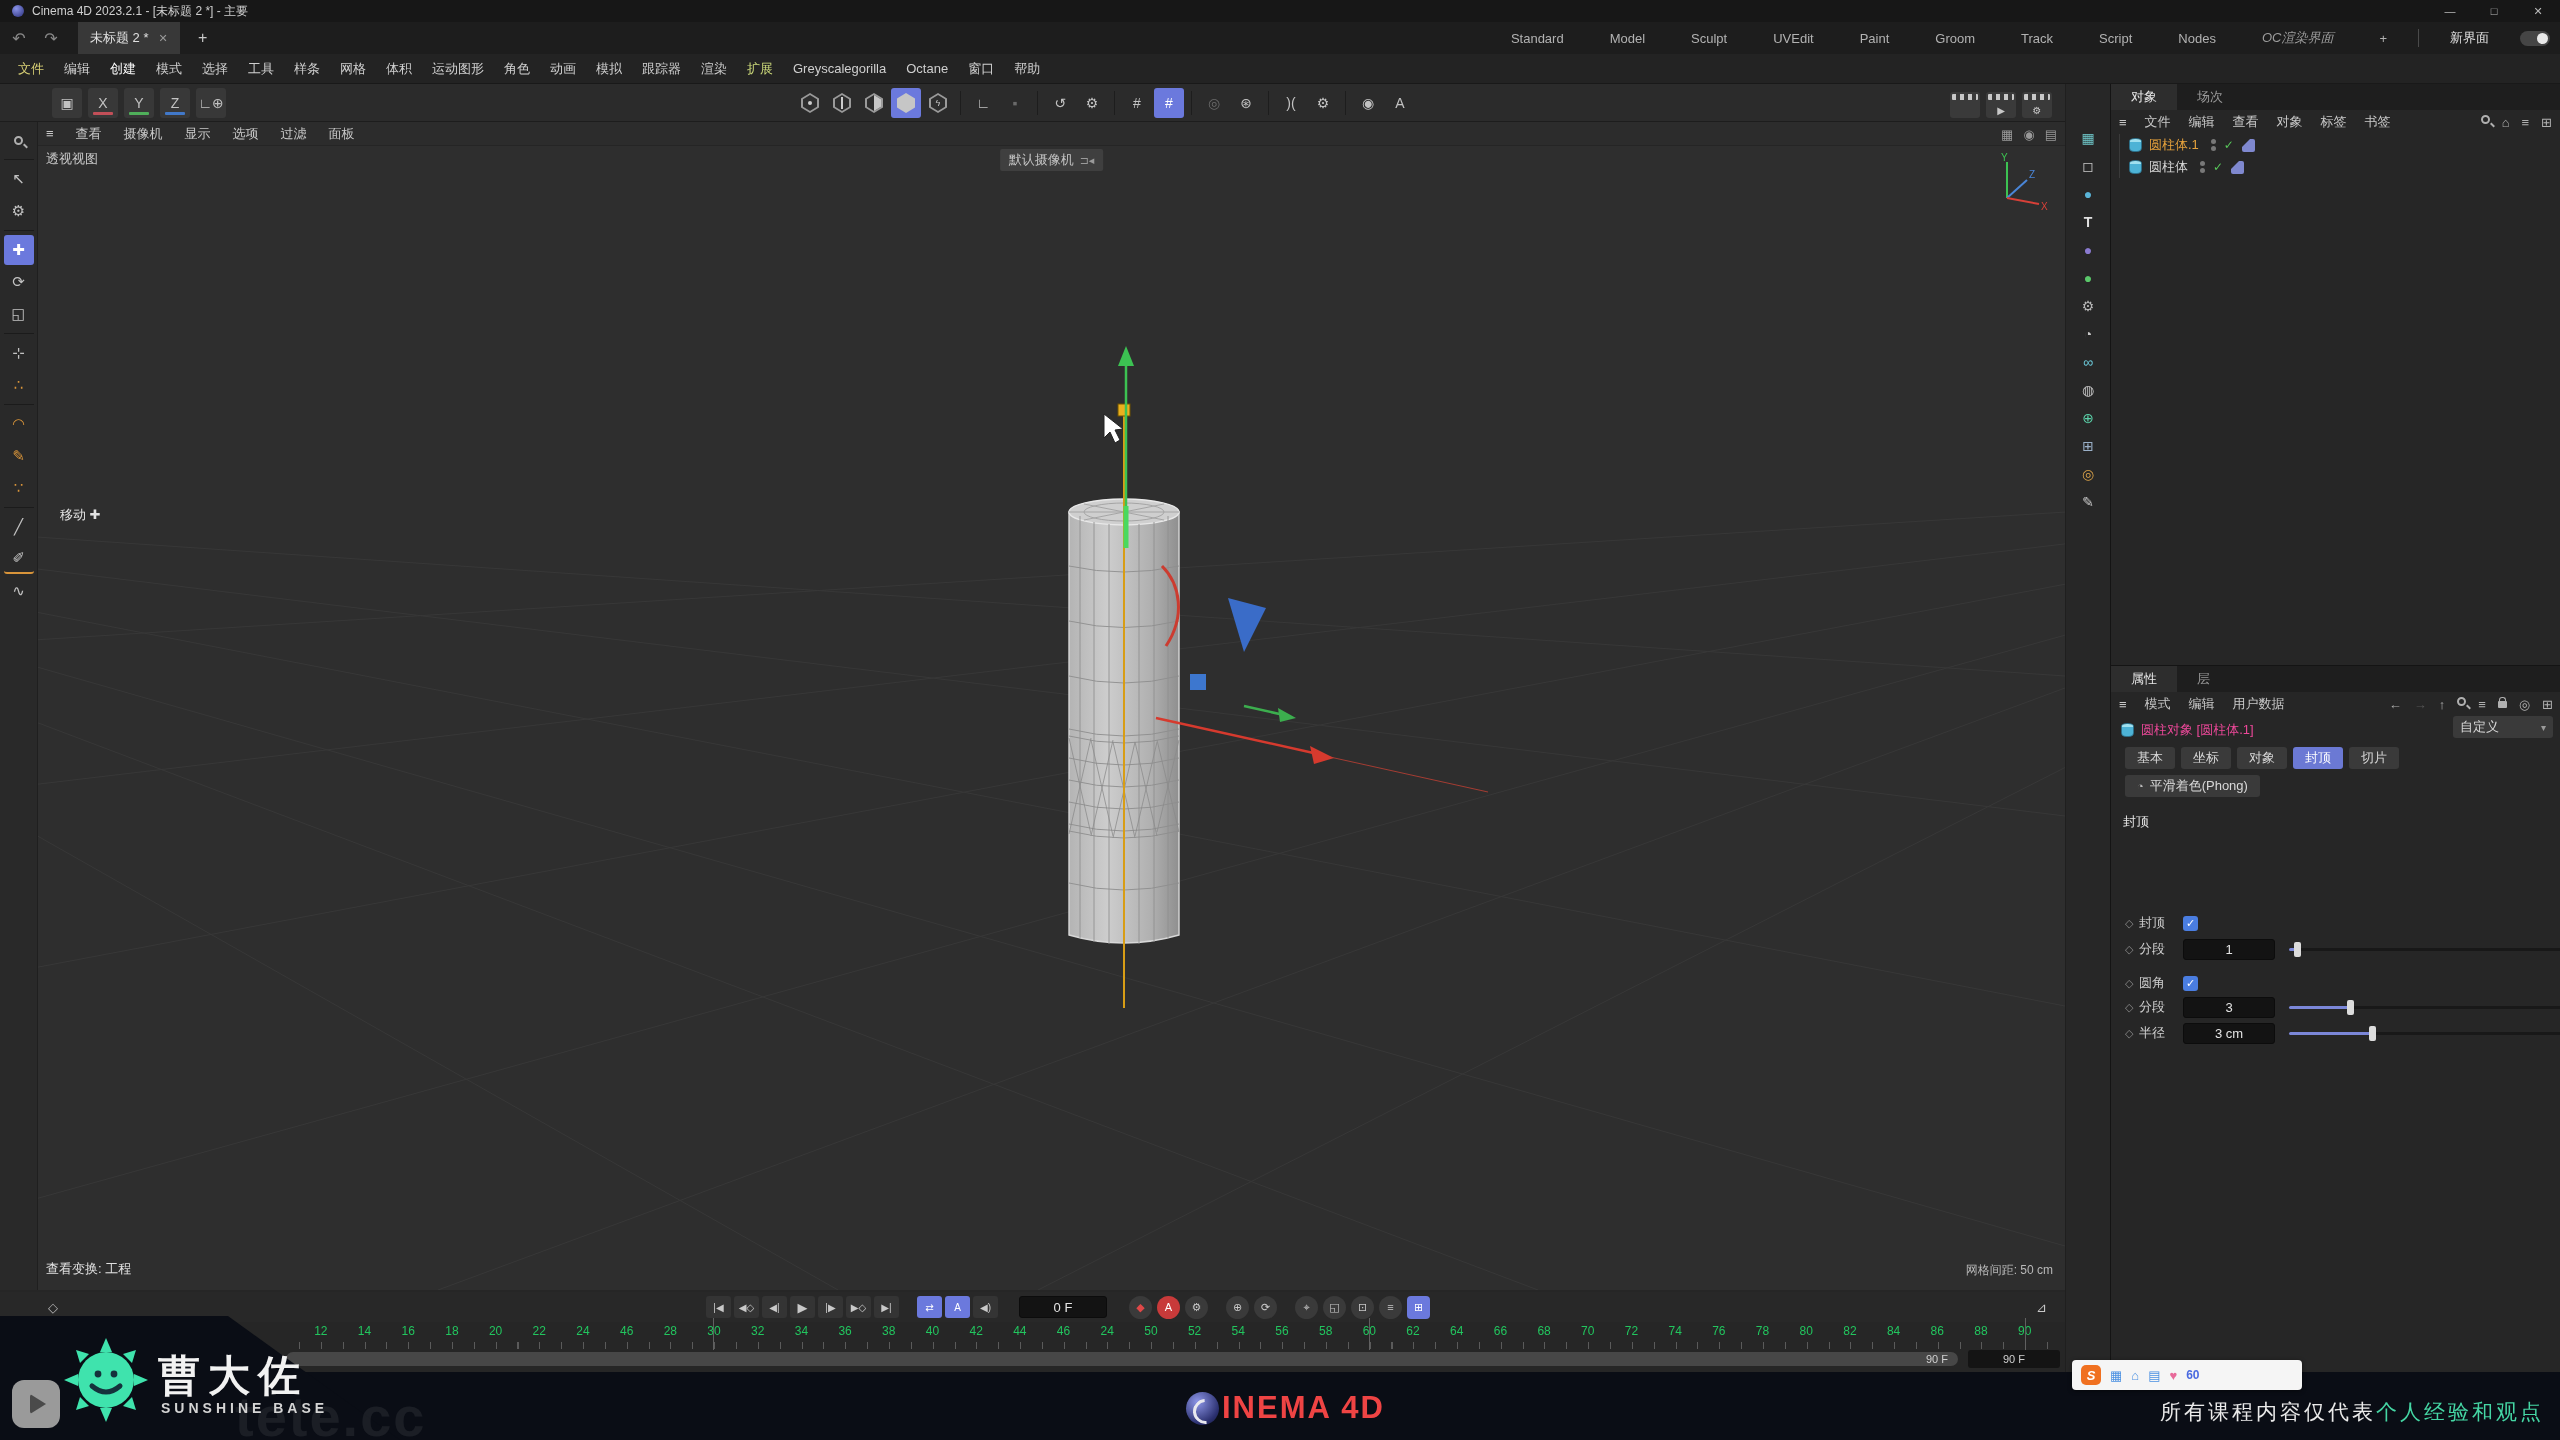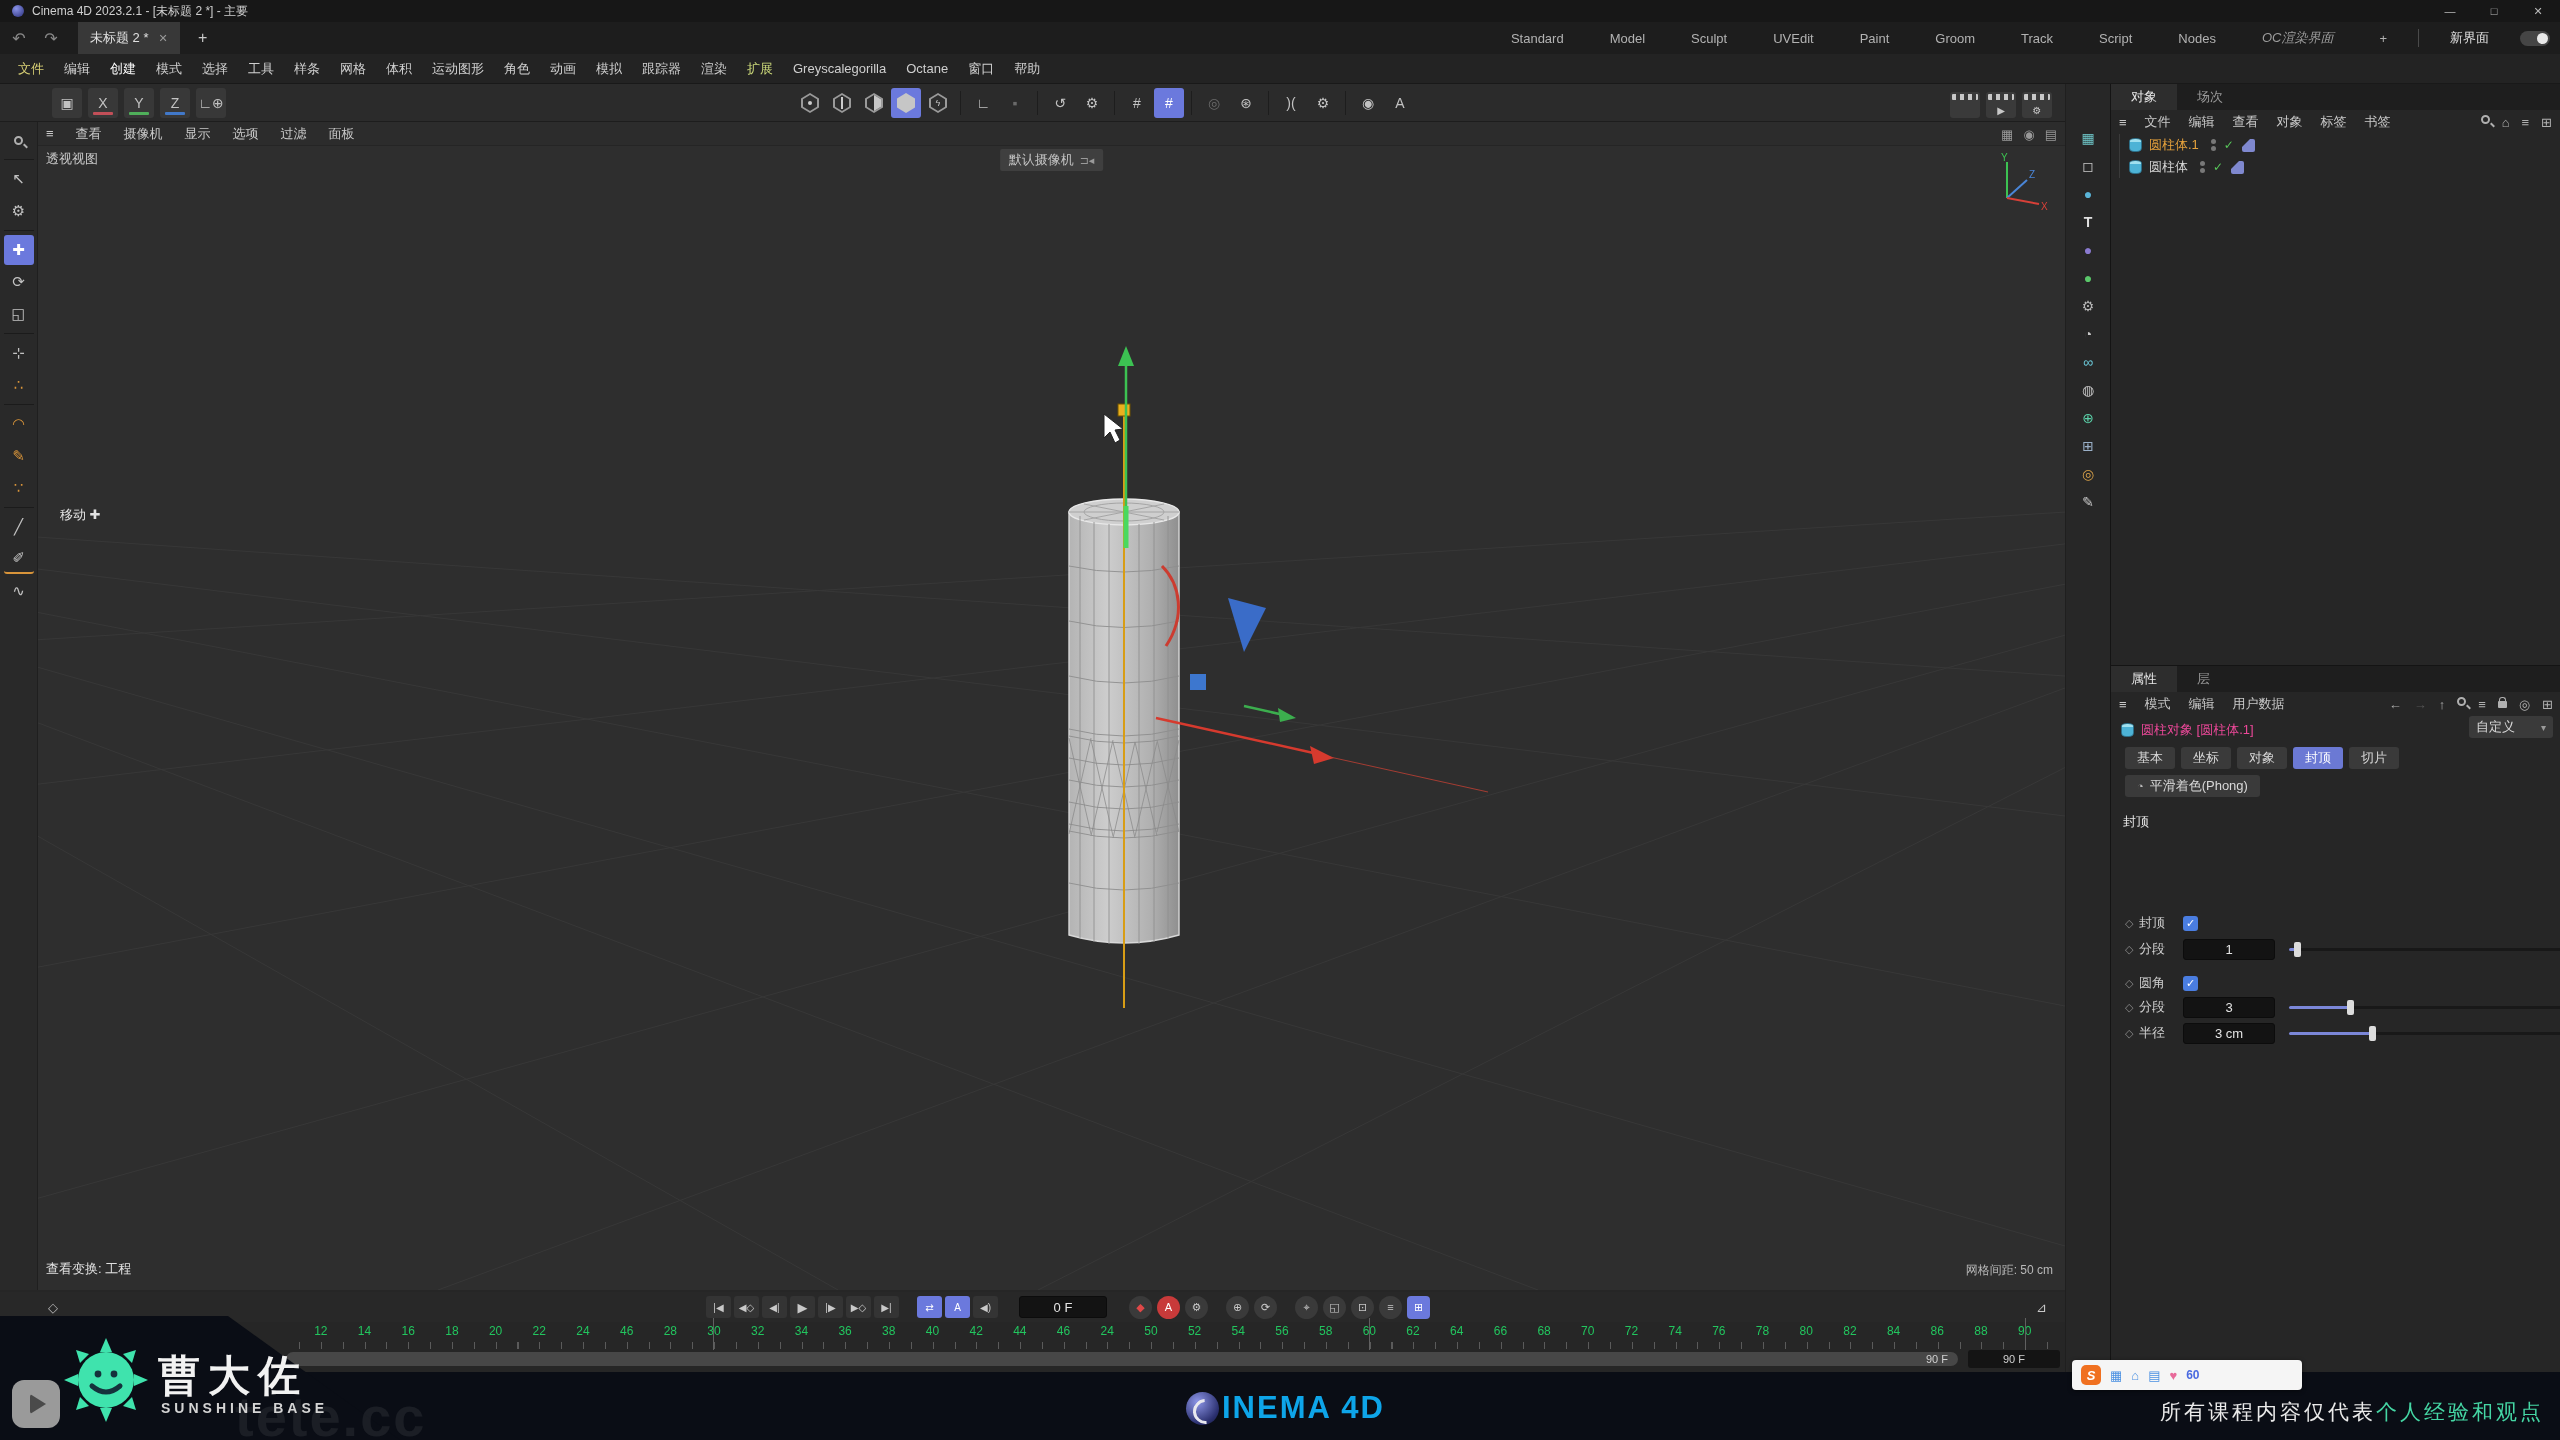"自定义" .dropdown { width: 84px -> 100px }
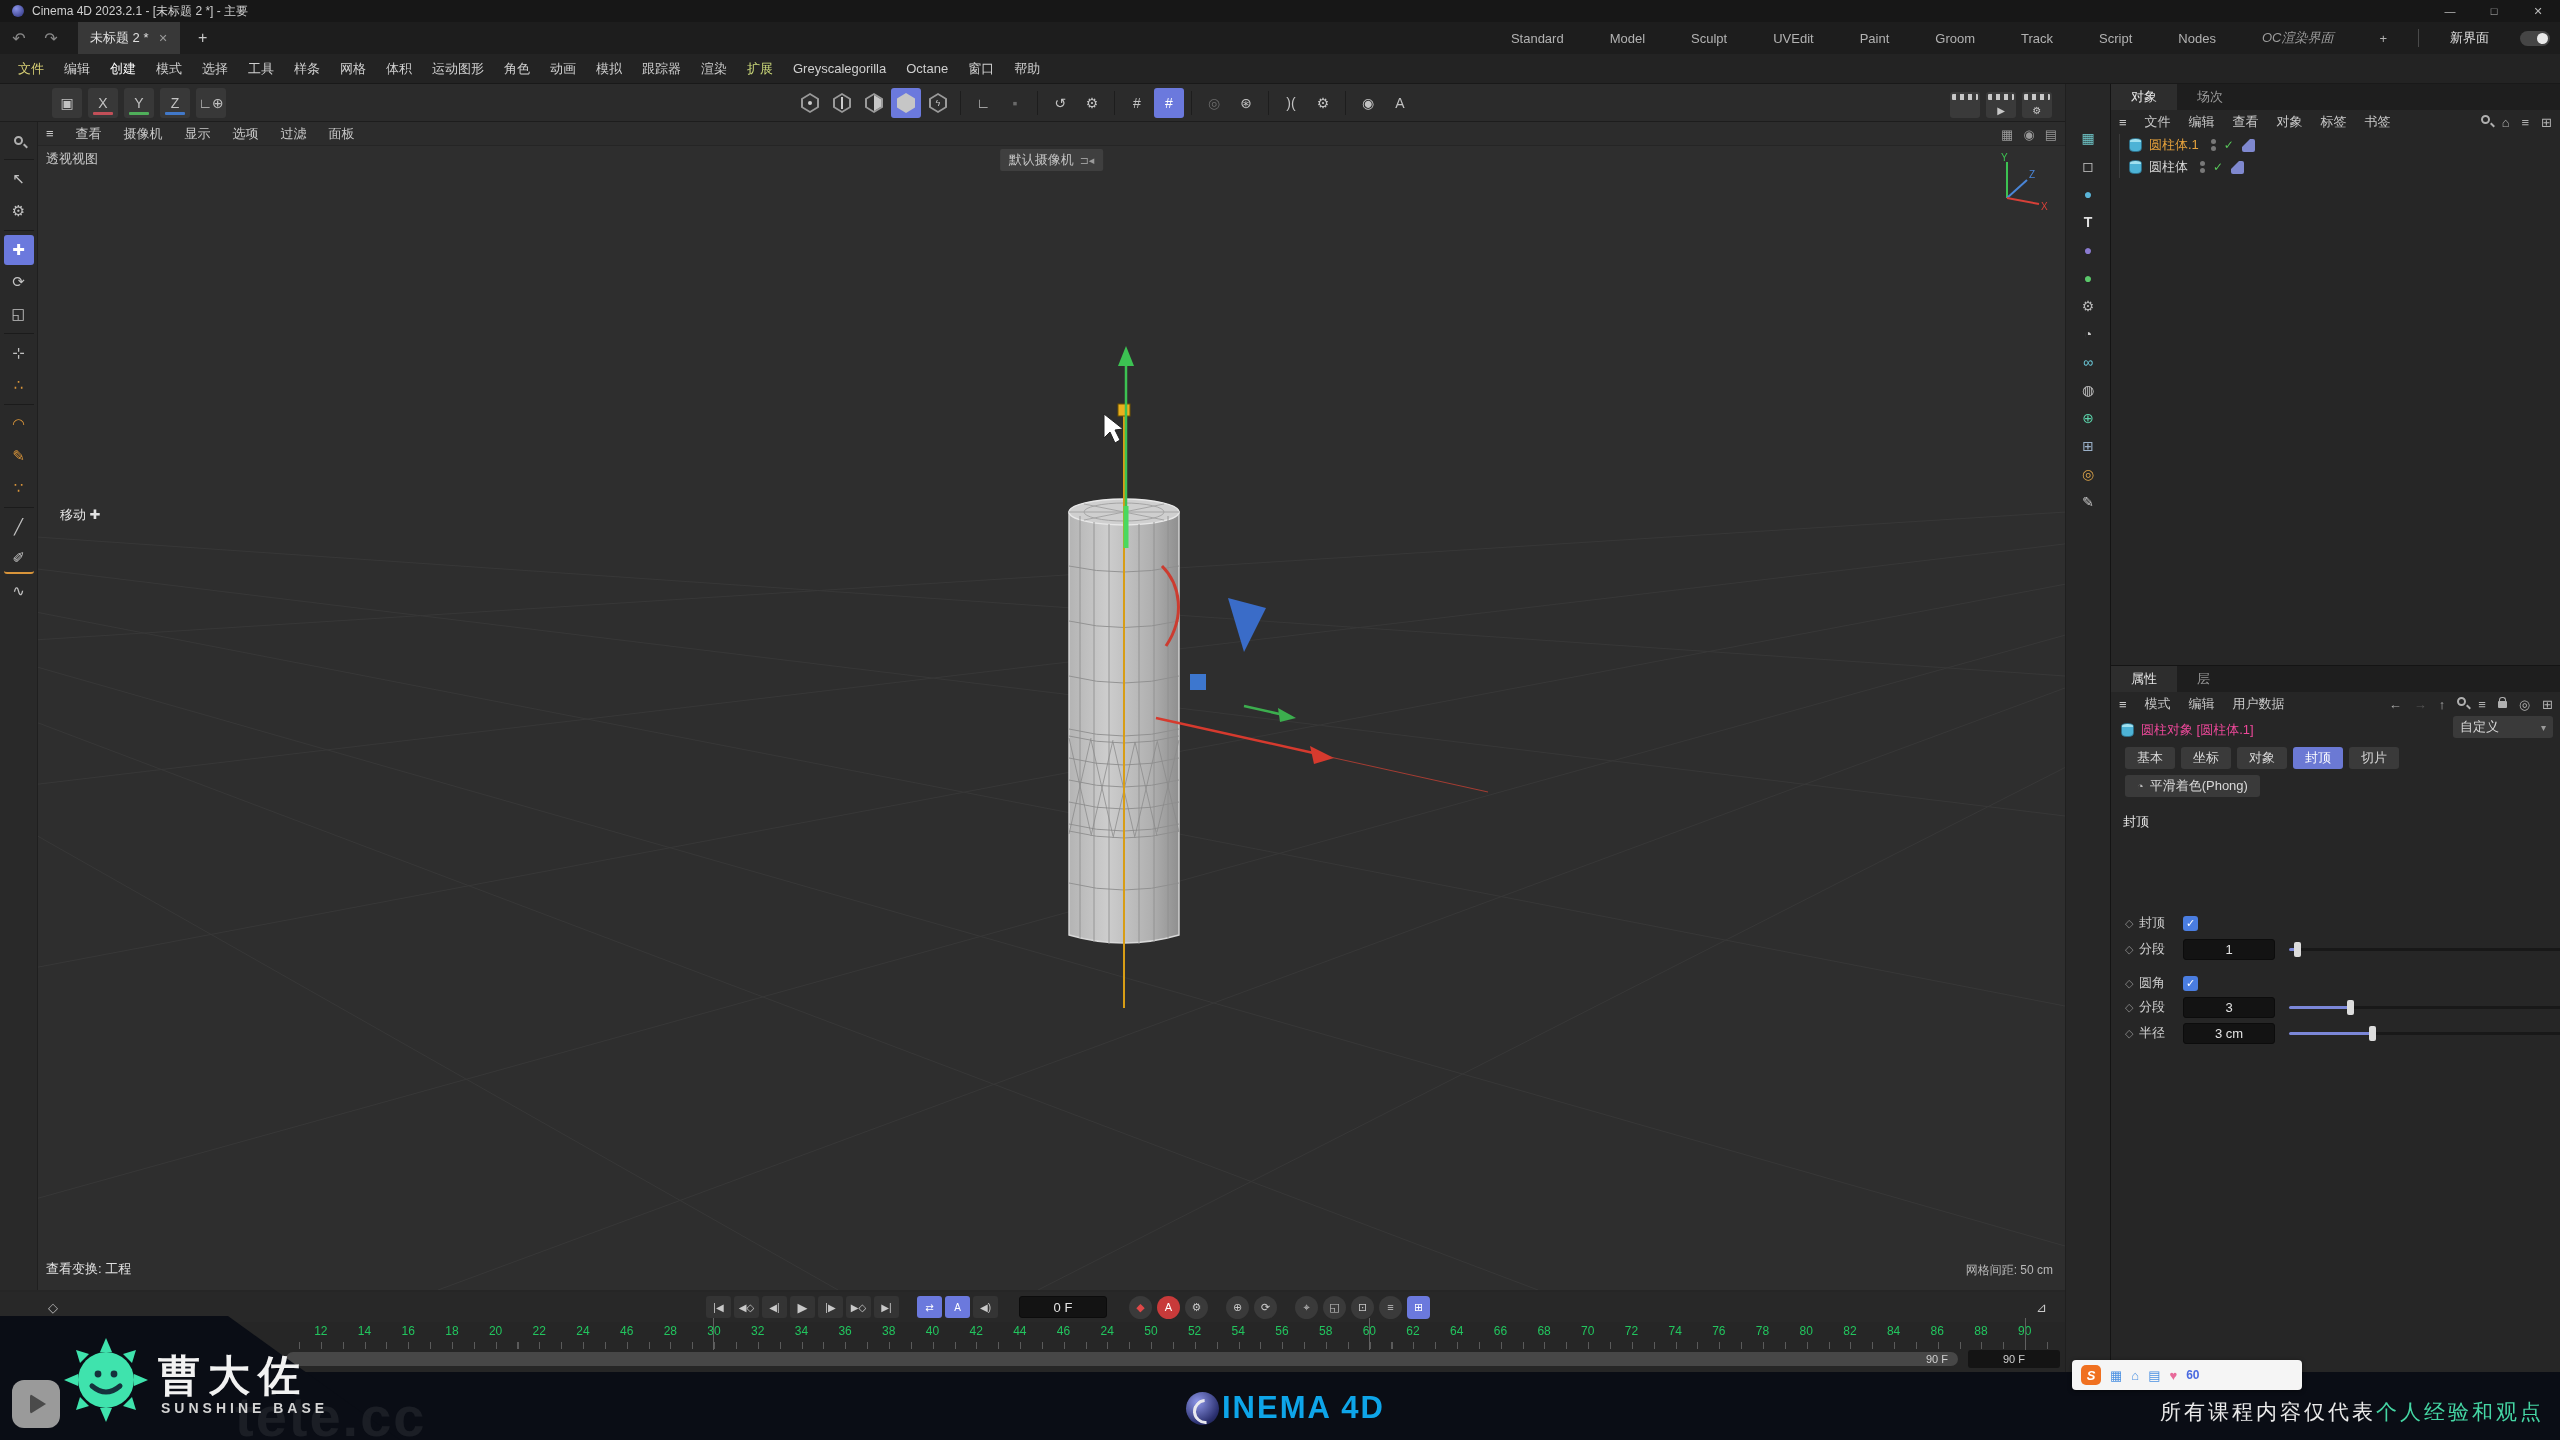"INEMA 4D" .c4dtext { color: #0ea5e9 -> #ef4444 }
